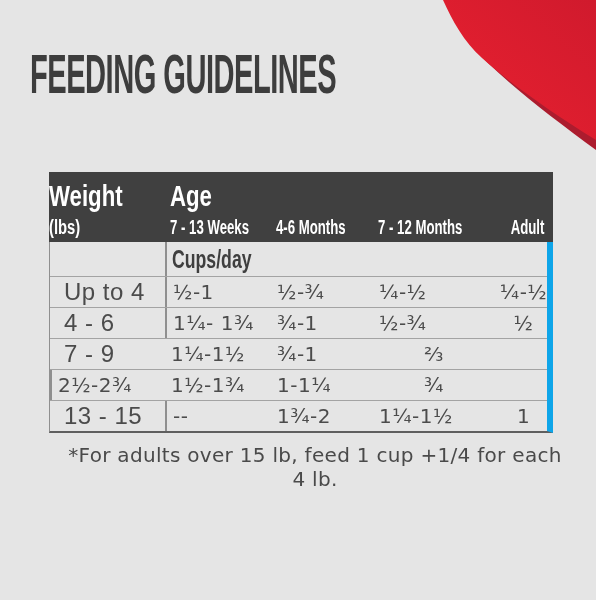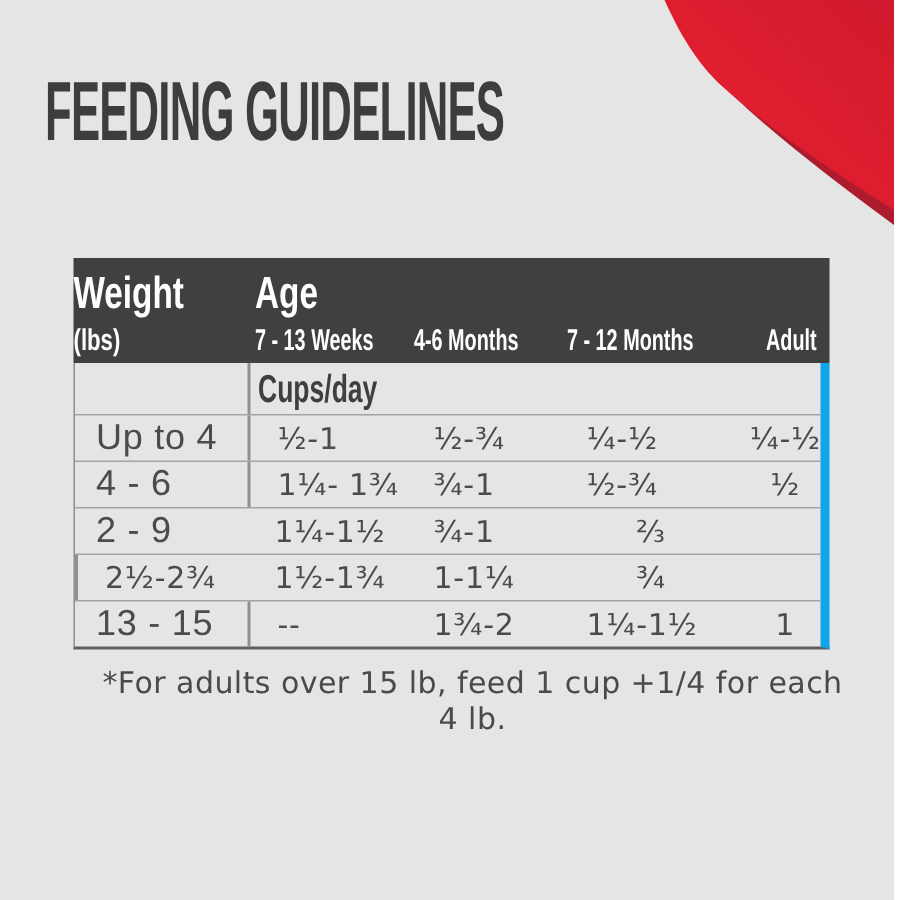"½-1" .tcell.val { padding-left: 18px -> 6px }
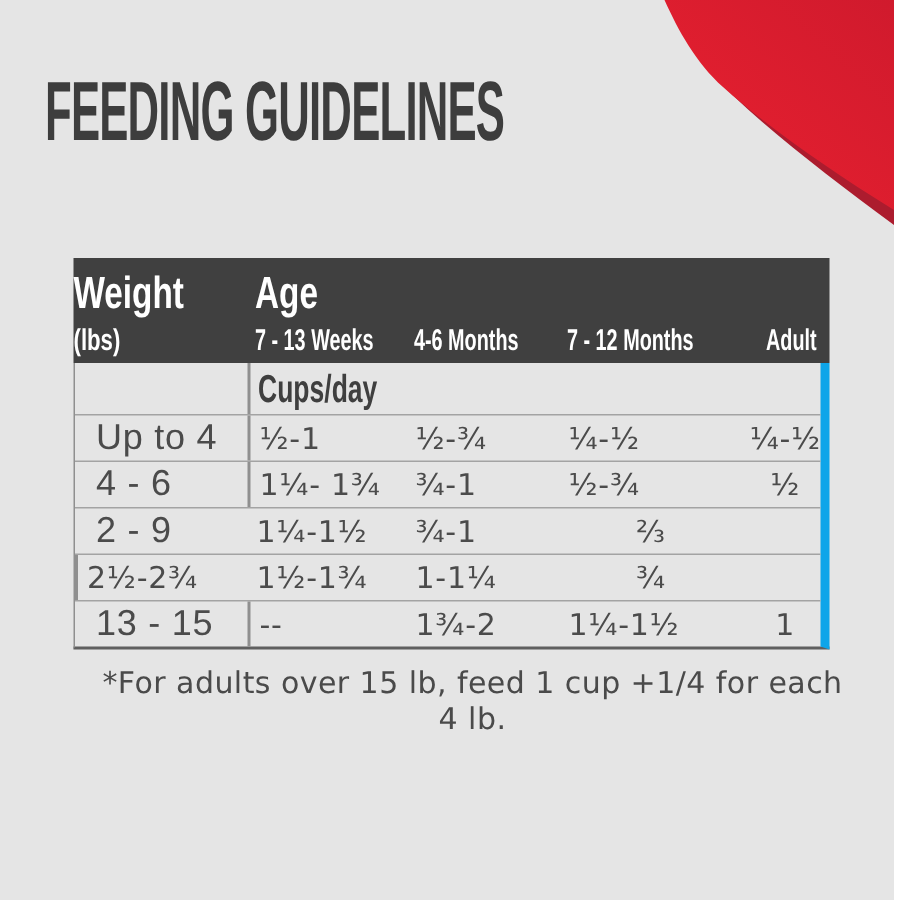"2 - 9" div.tcell { text: 2 -> 7 }
